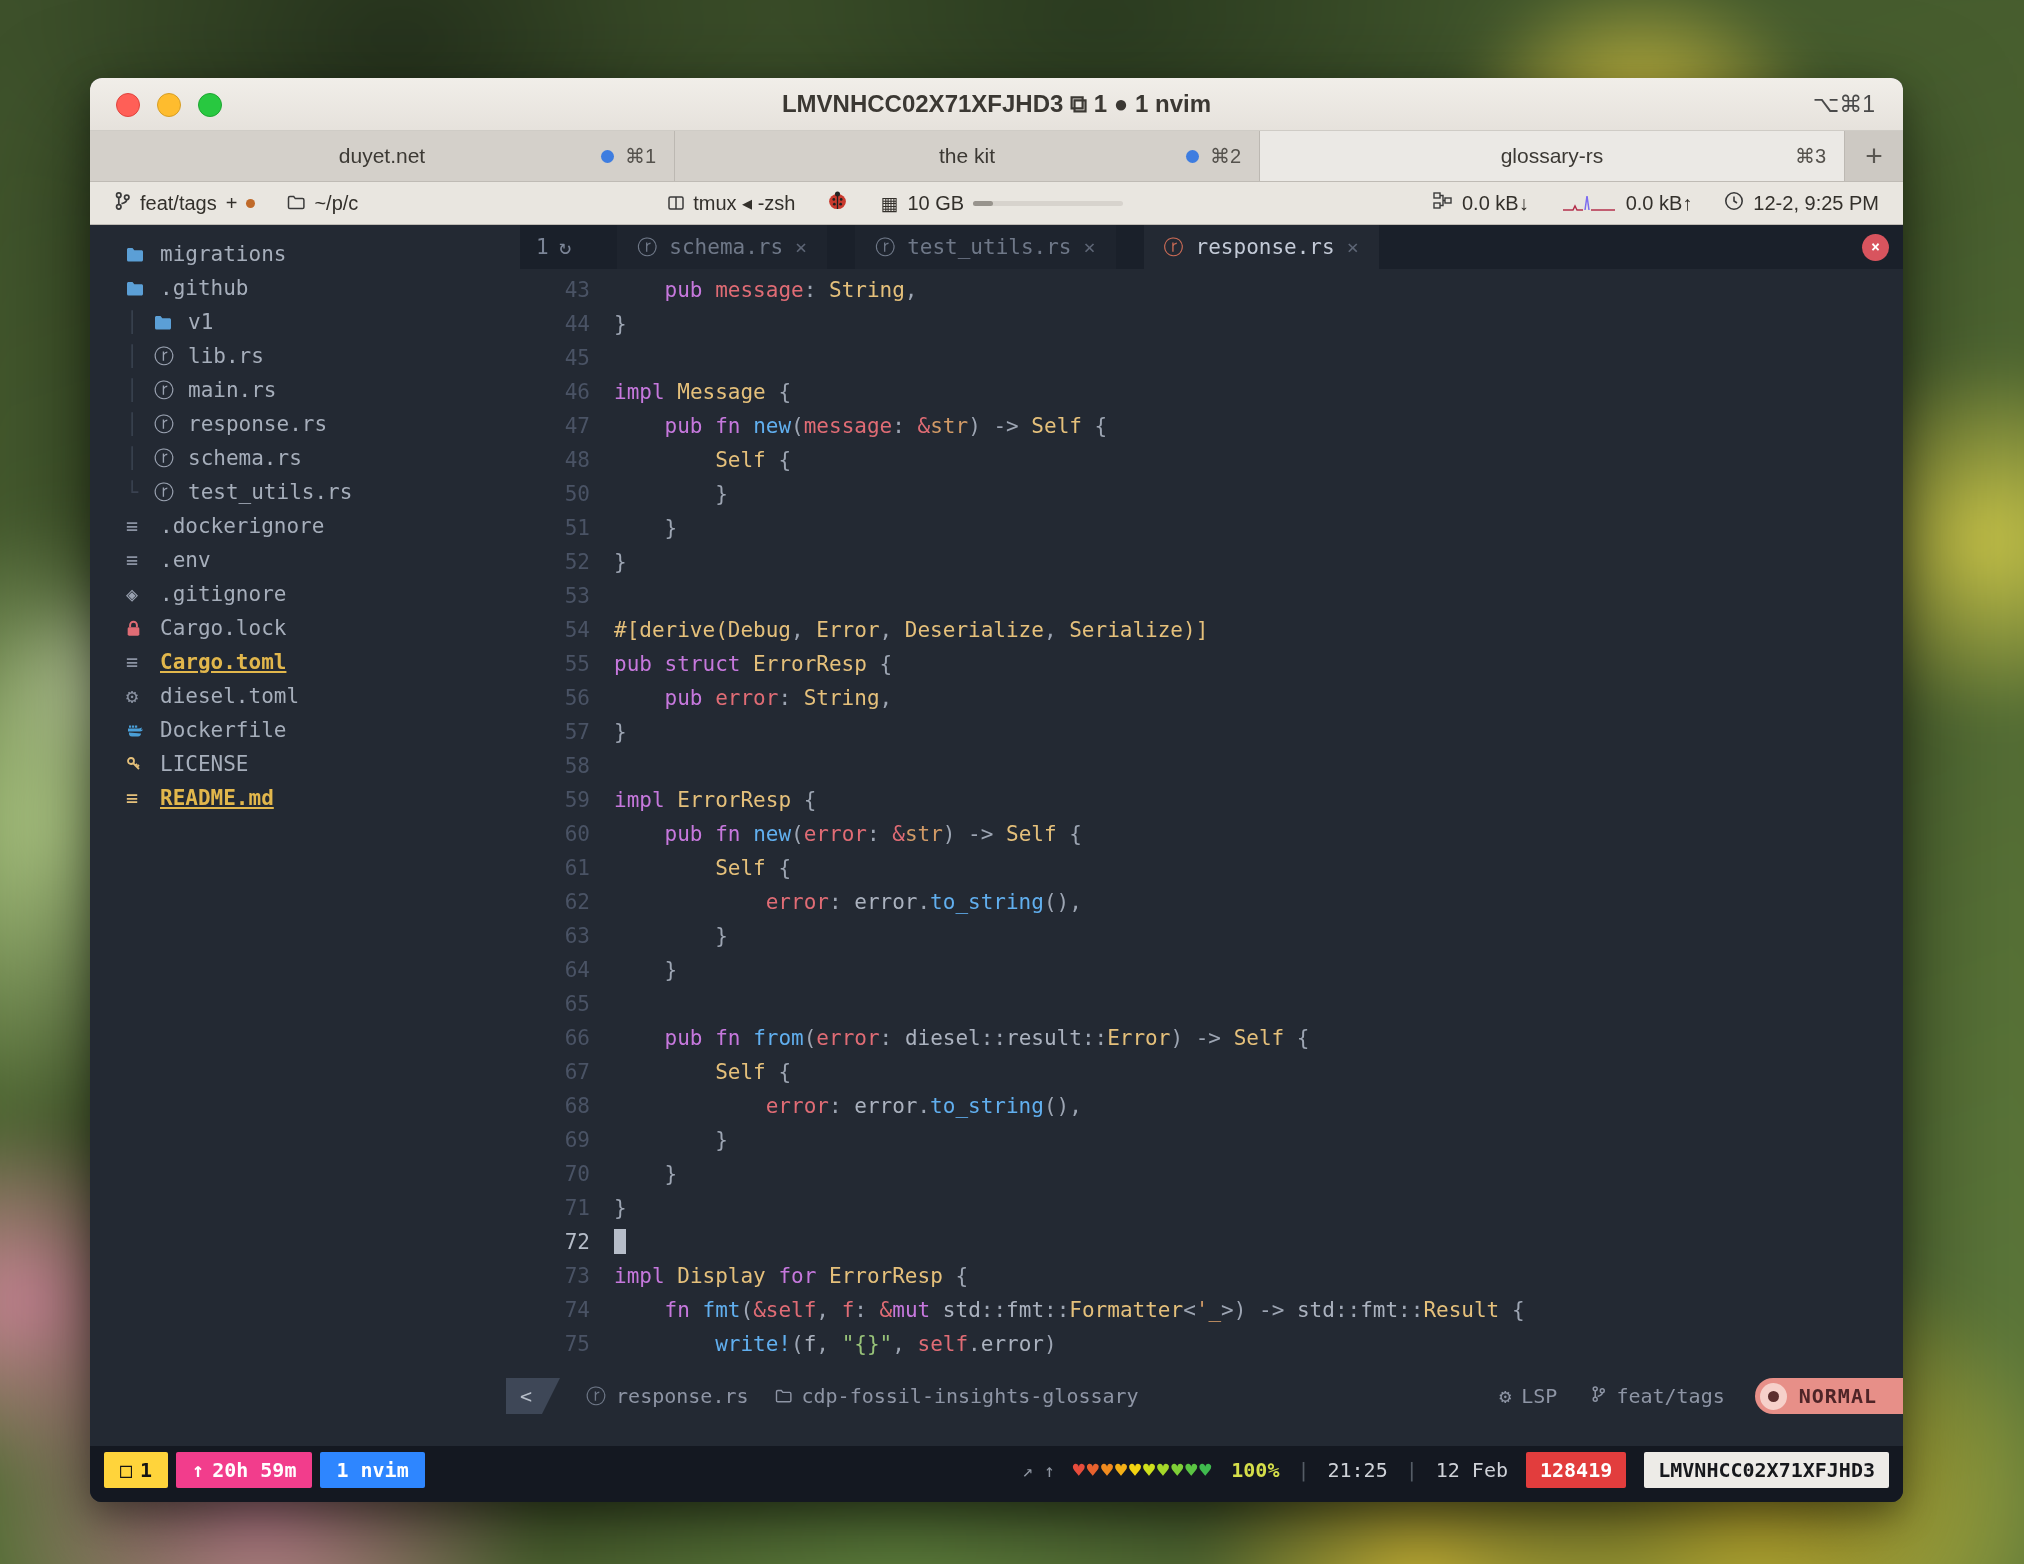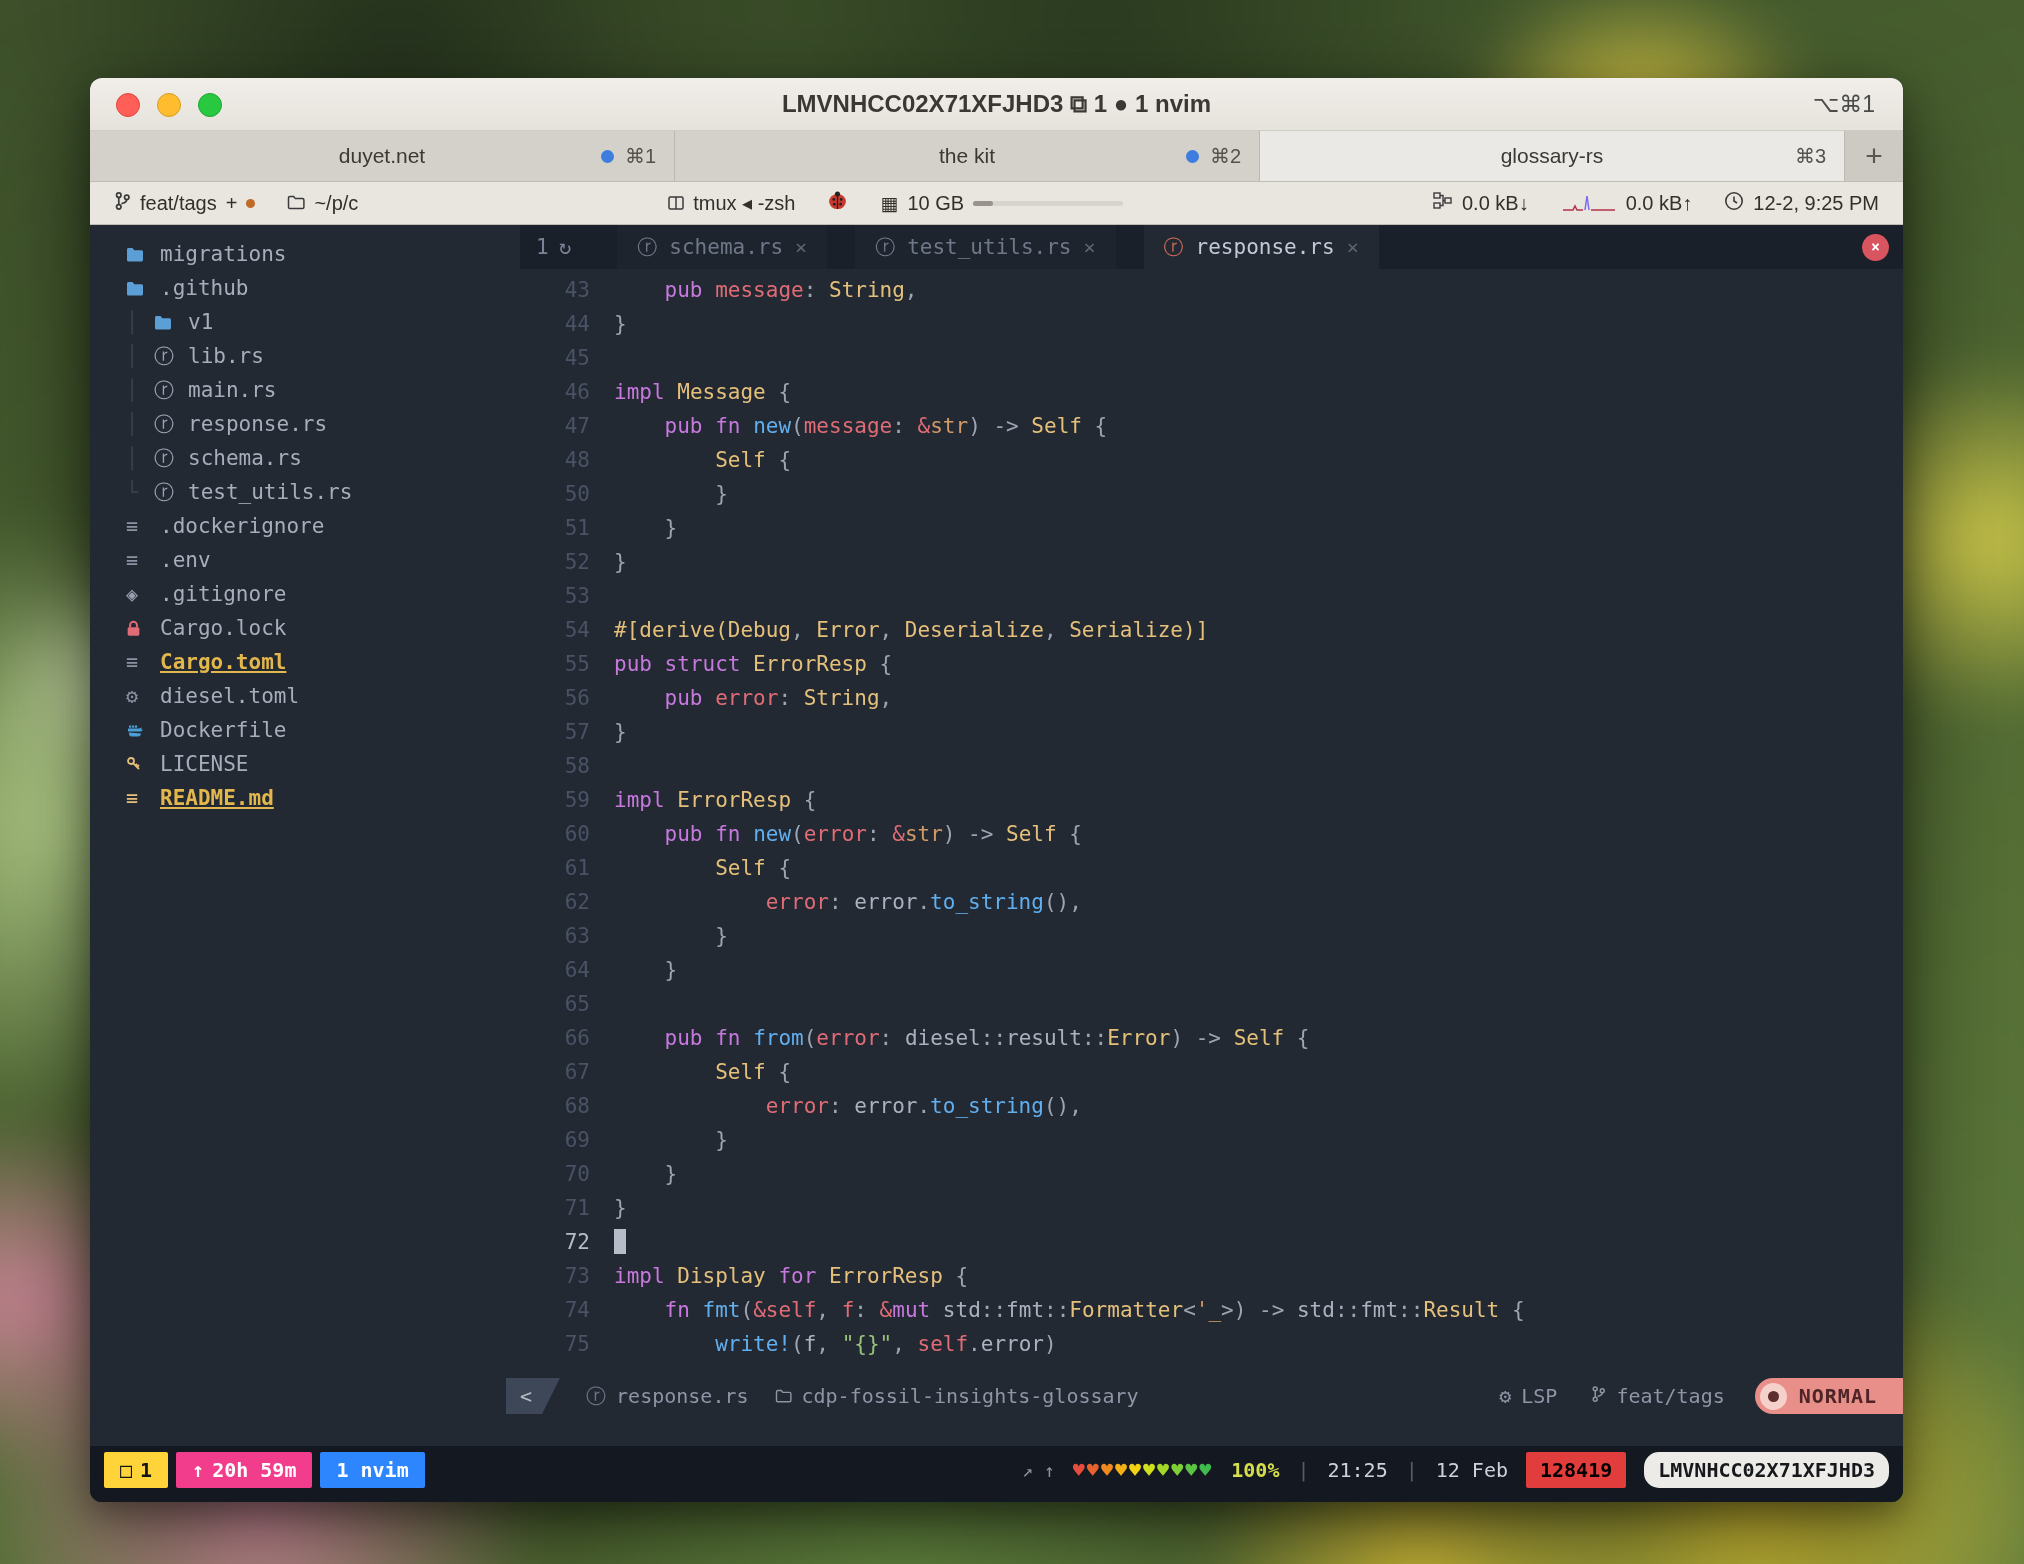"128419" span.badge { color: #000000 -> #ffffff }
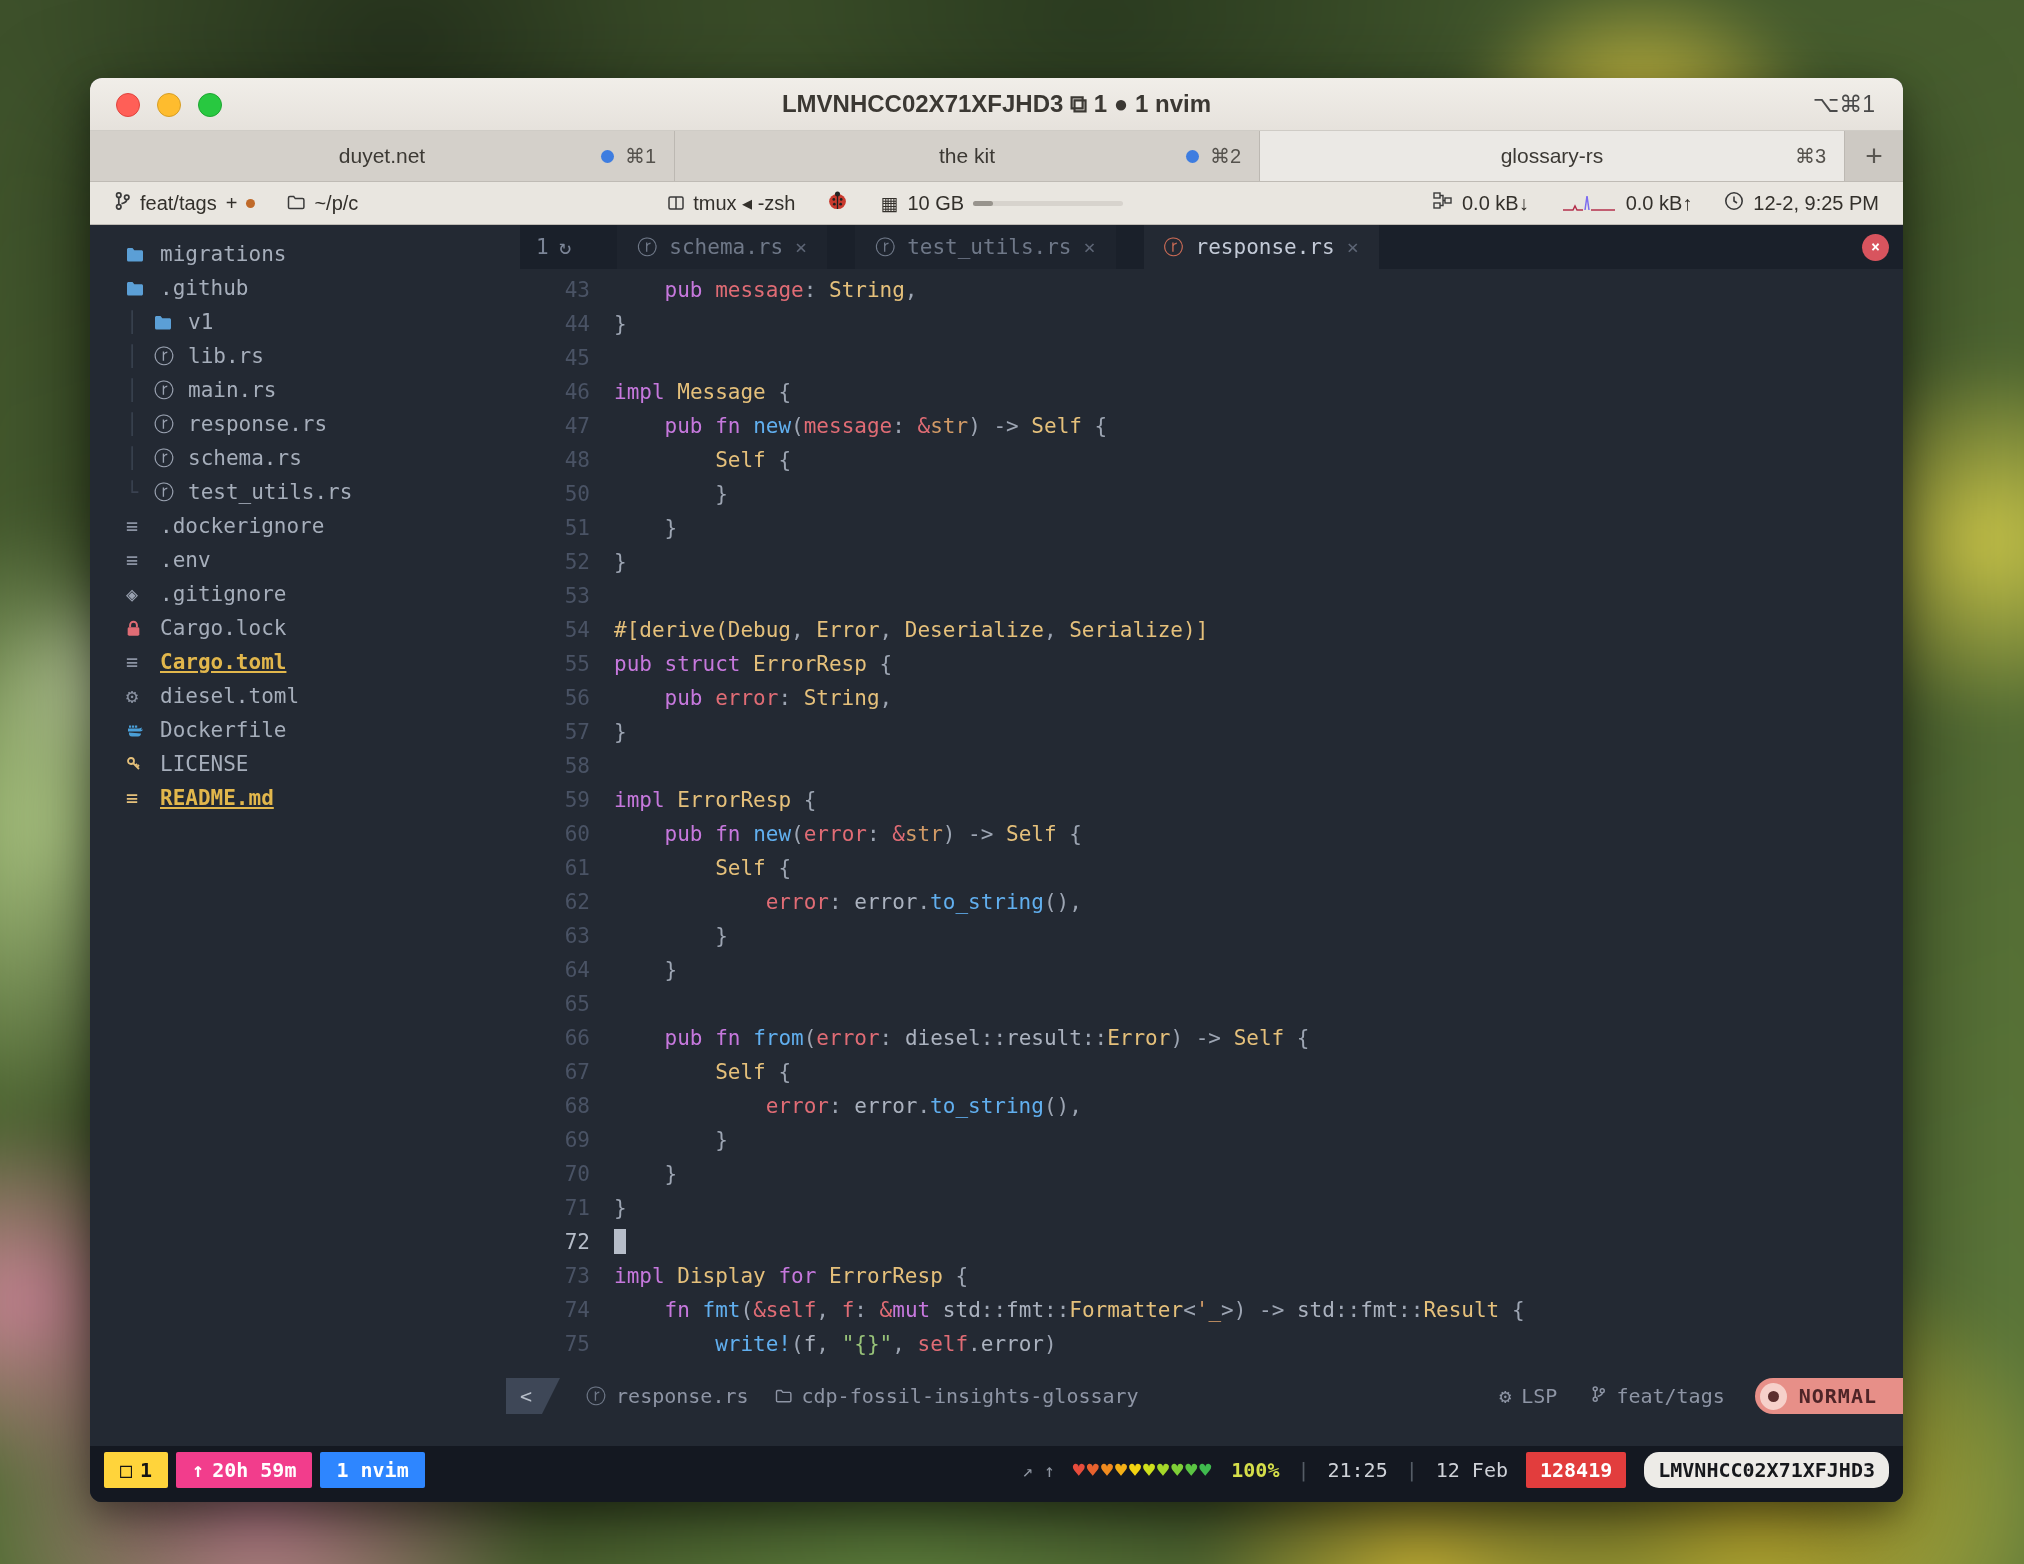"LMVNHCC02X71XFJHD3" span.host { border-radius: 15px -> none }
